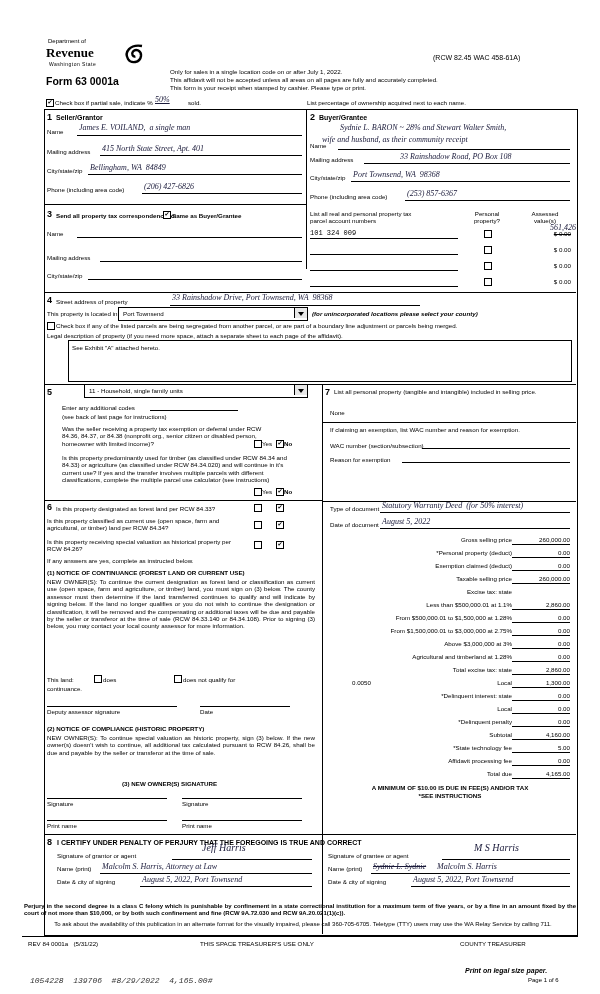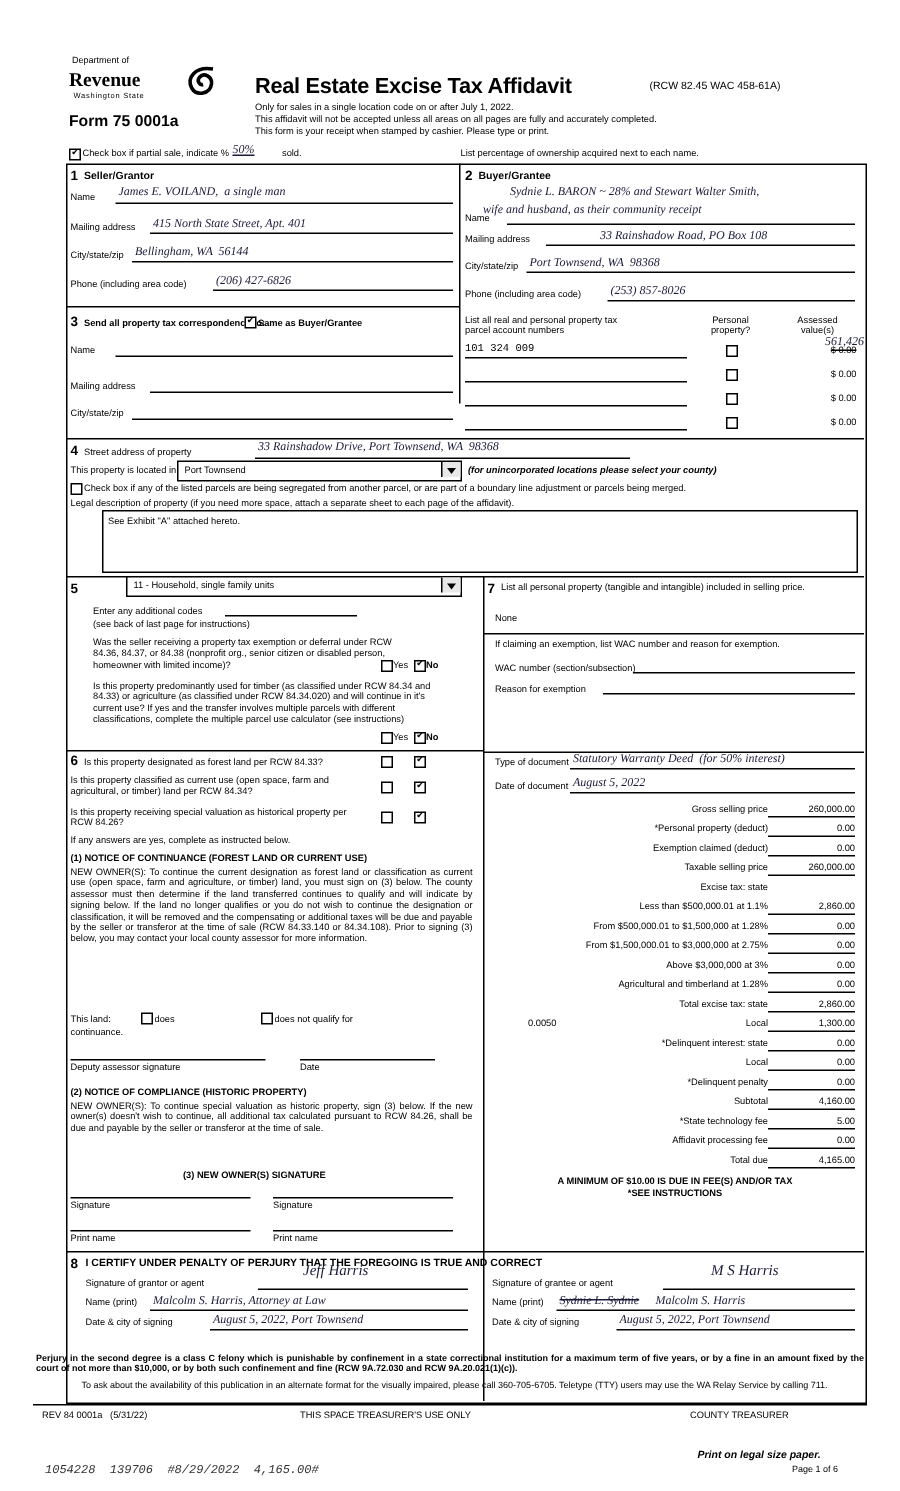"Real Estate Excise Tax Affidavit" div.hdr-title { html: <div>Real Estate Excise Tax Affidavit</div> -> none }
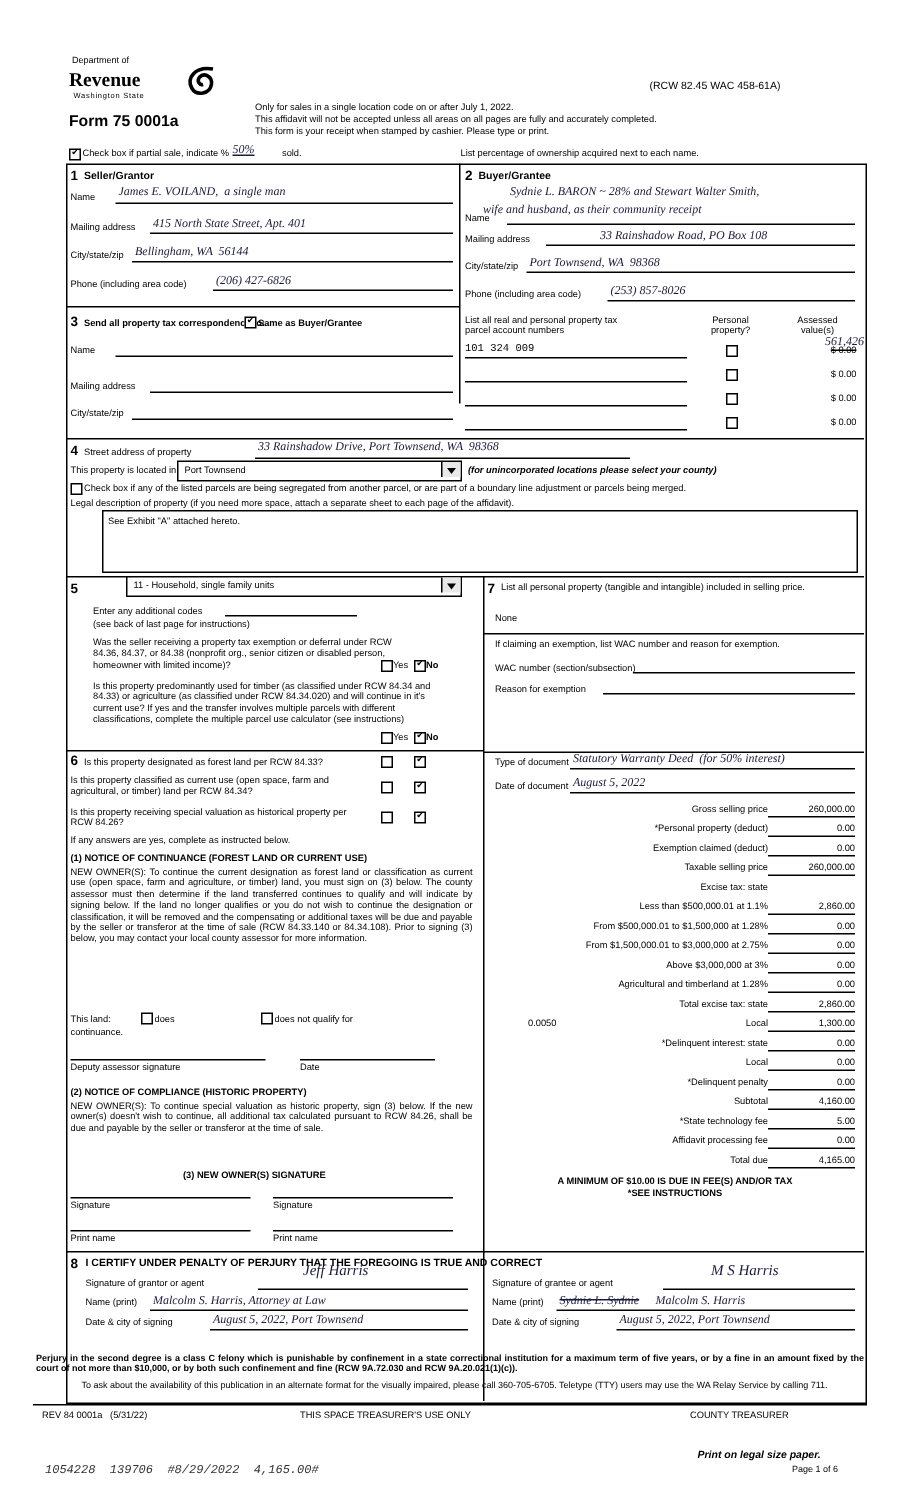"Form 75 0001a" div.txt { text: 75 -> 63 }
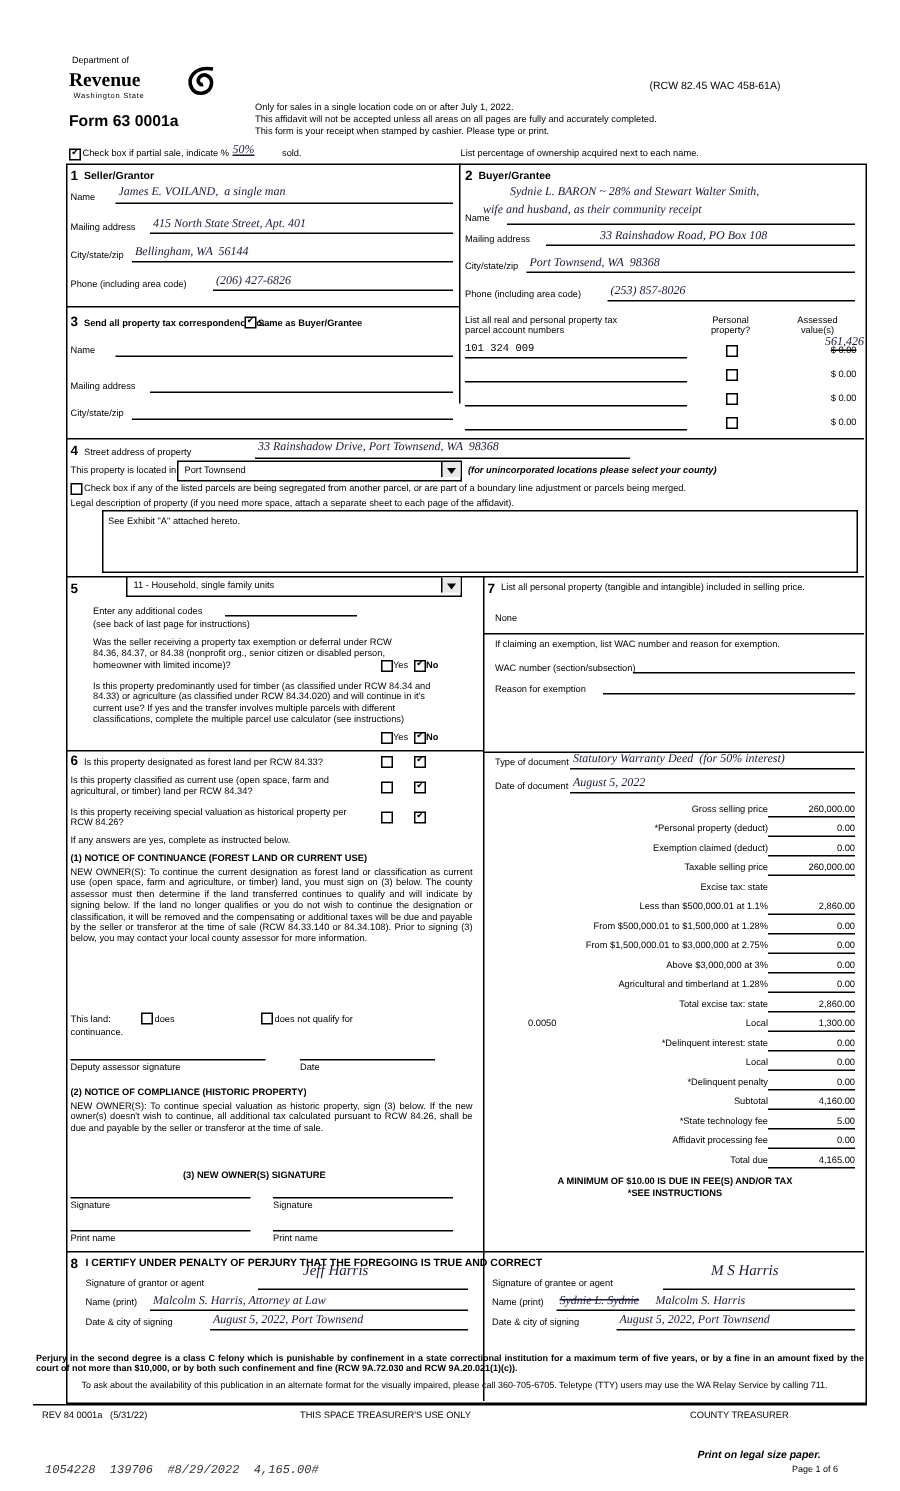"Bellingham, WA 56144" div.txt { text: 56144 -> 84849 }
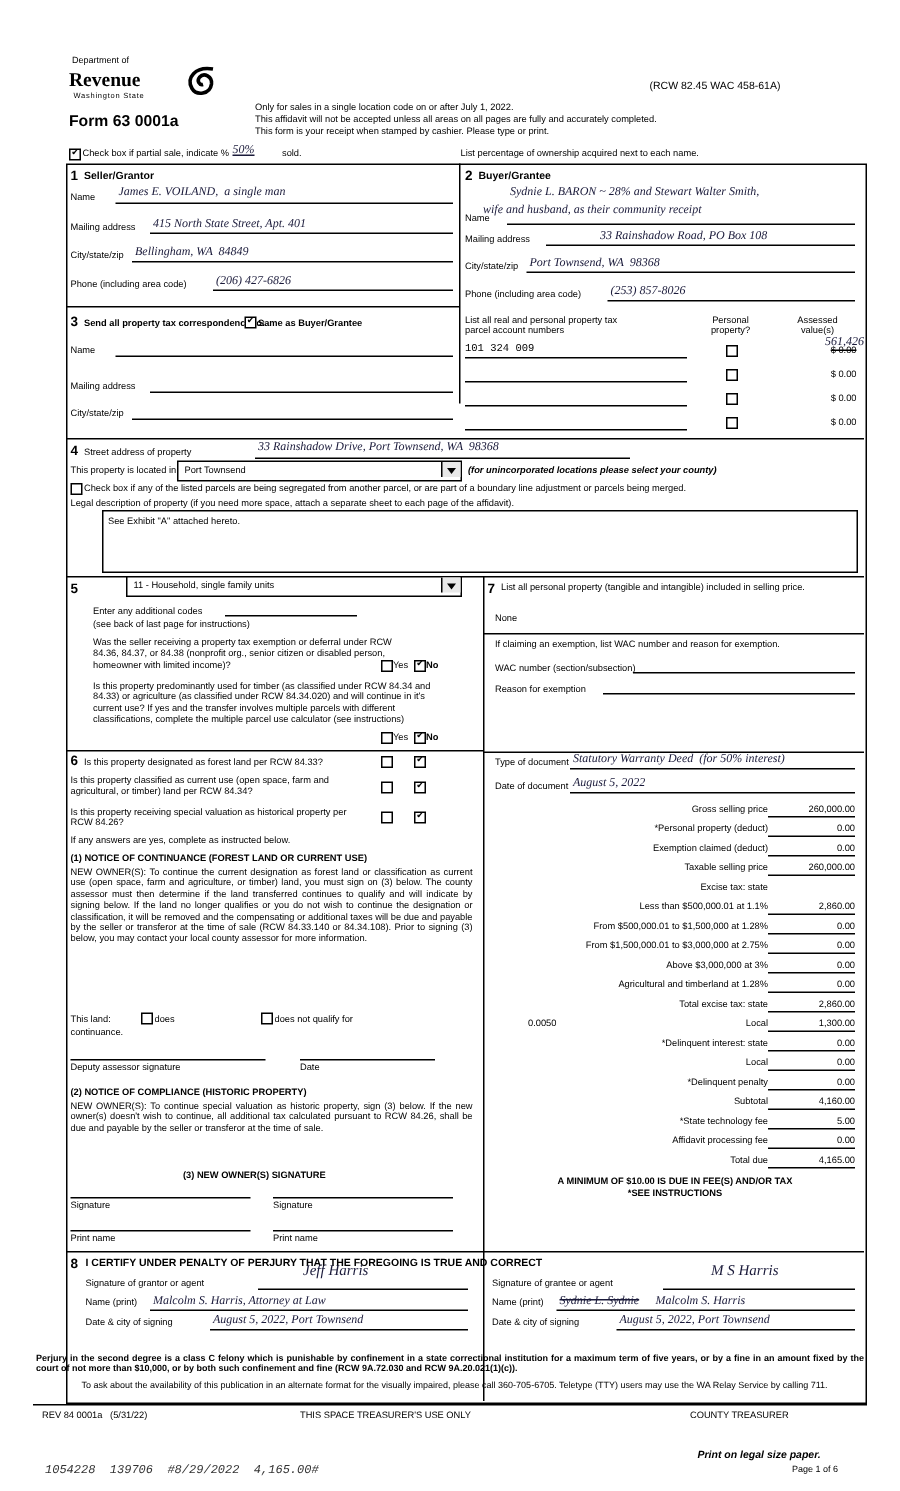"(253) 857-8026" div.txt { text: 857-8026 -> 857-6367 }
